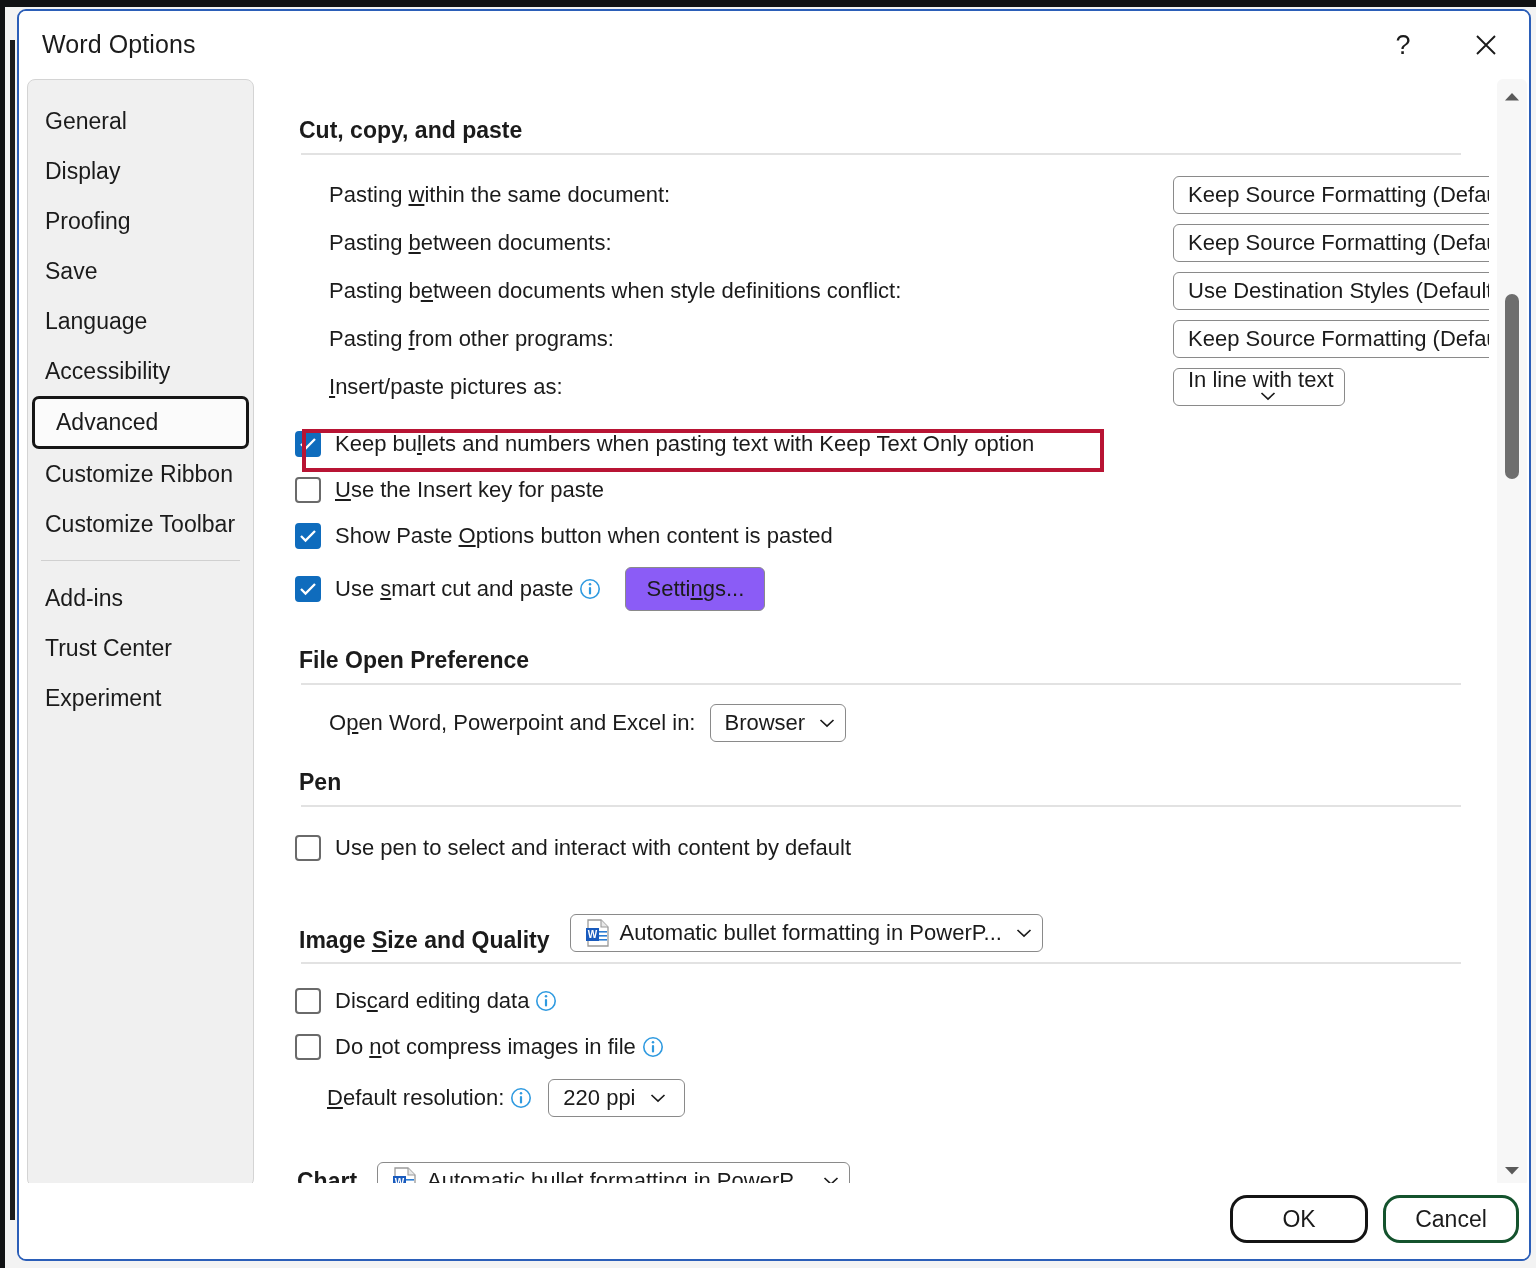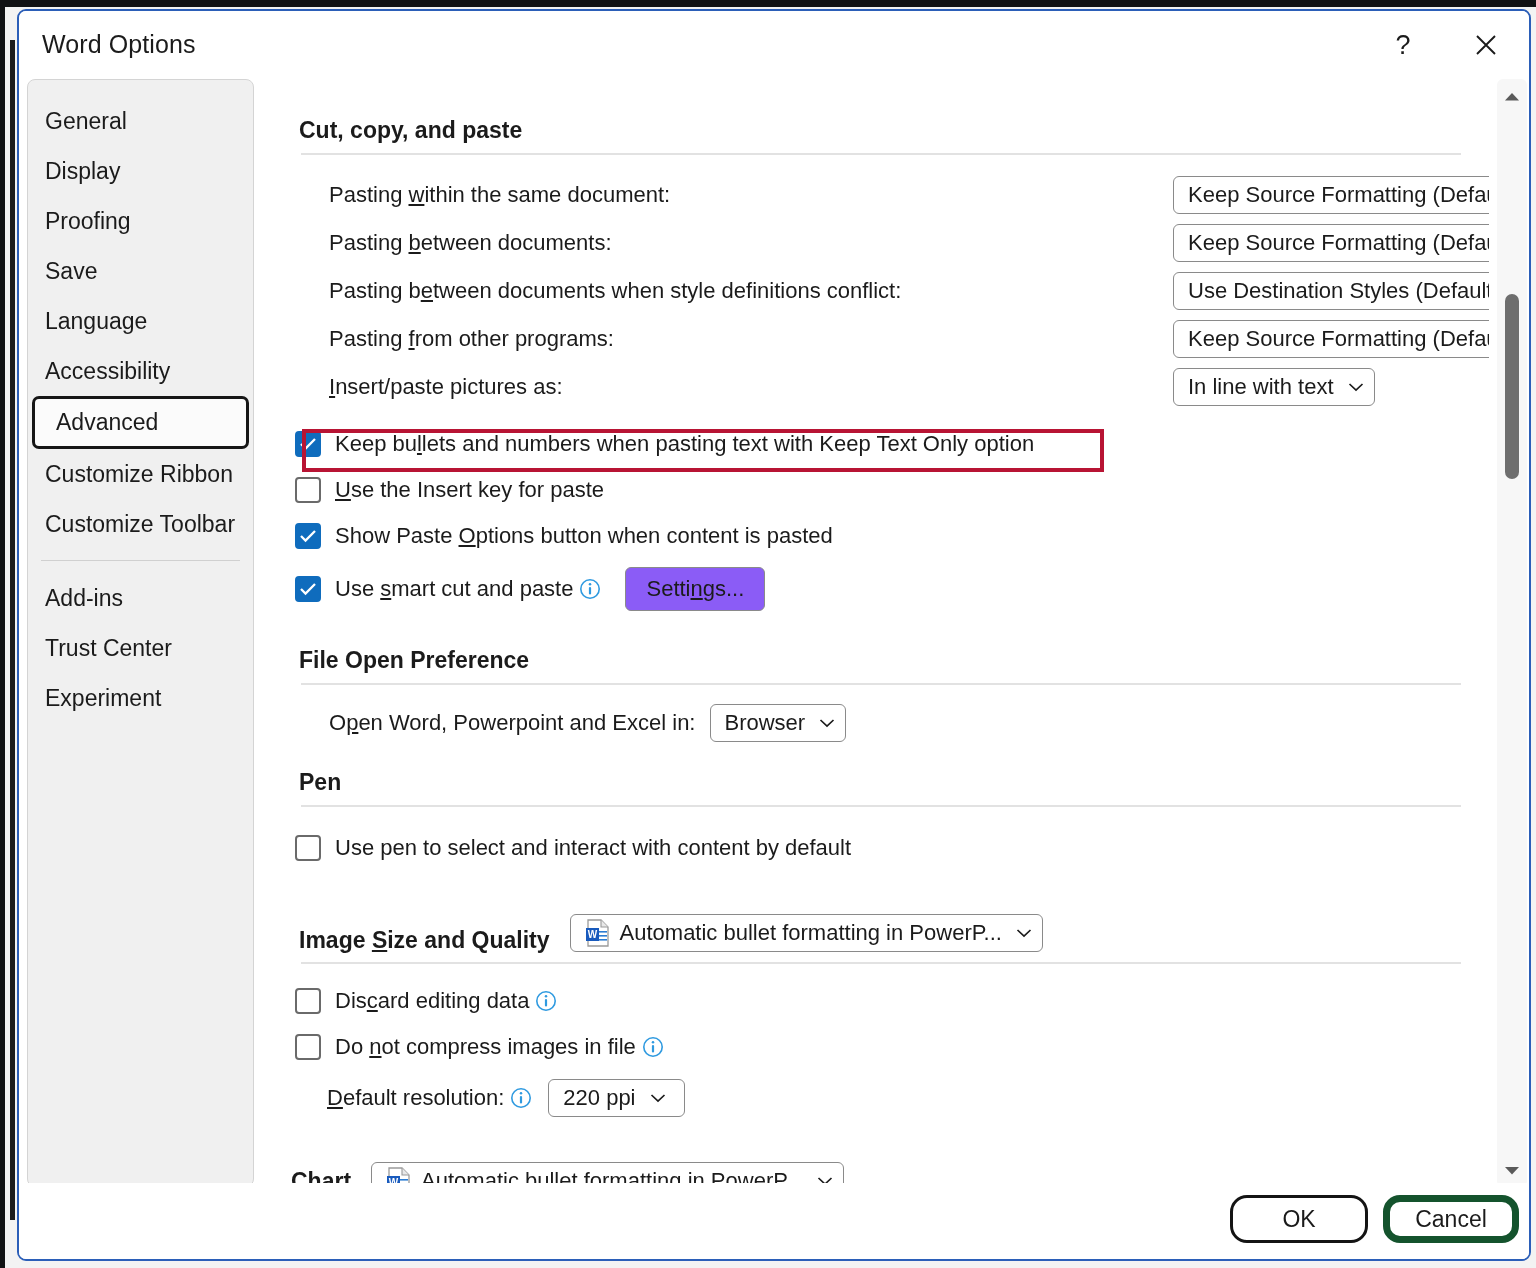"In line with text" span.combo { flex-direction: none -> column }
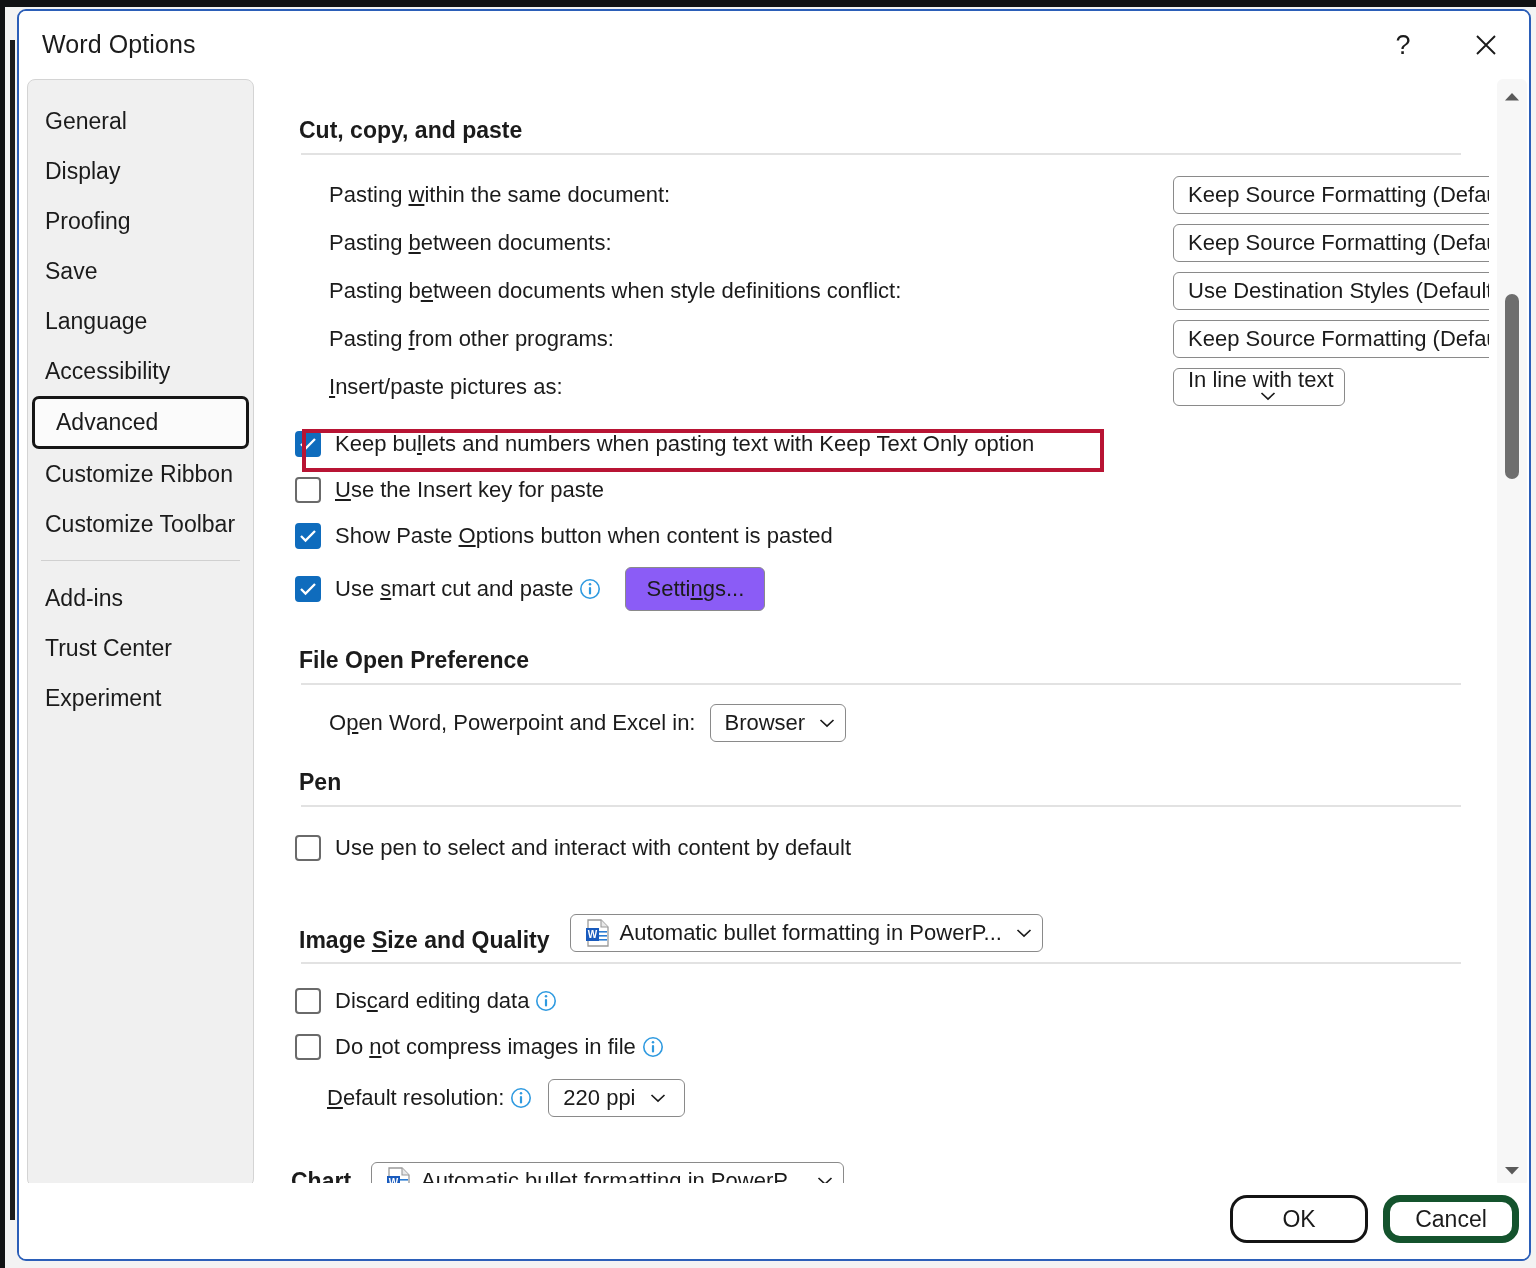"Chart" span.section-head { margin: 0 0 0 10px -> 0 0 0 16px }
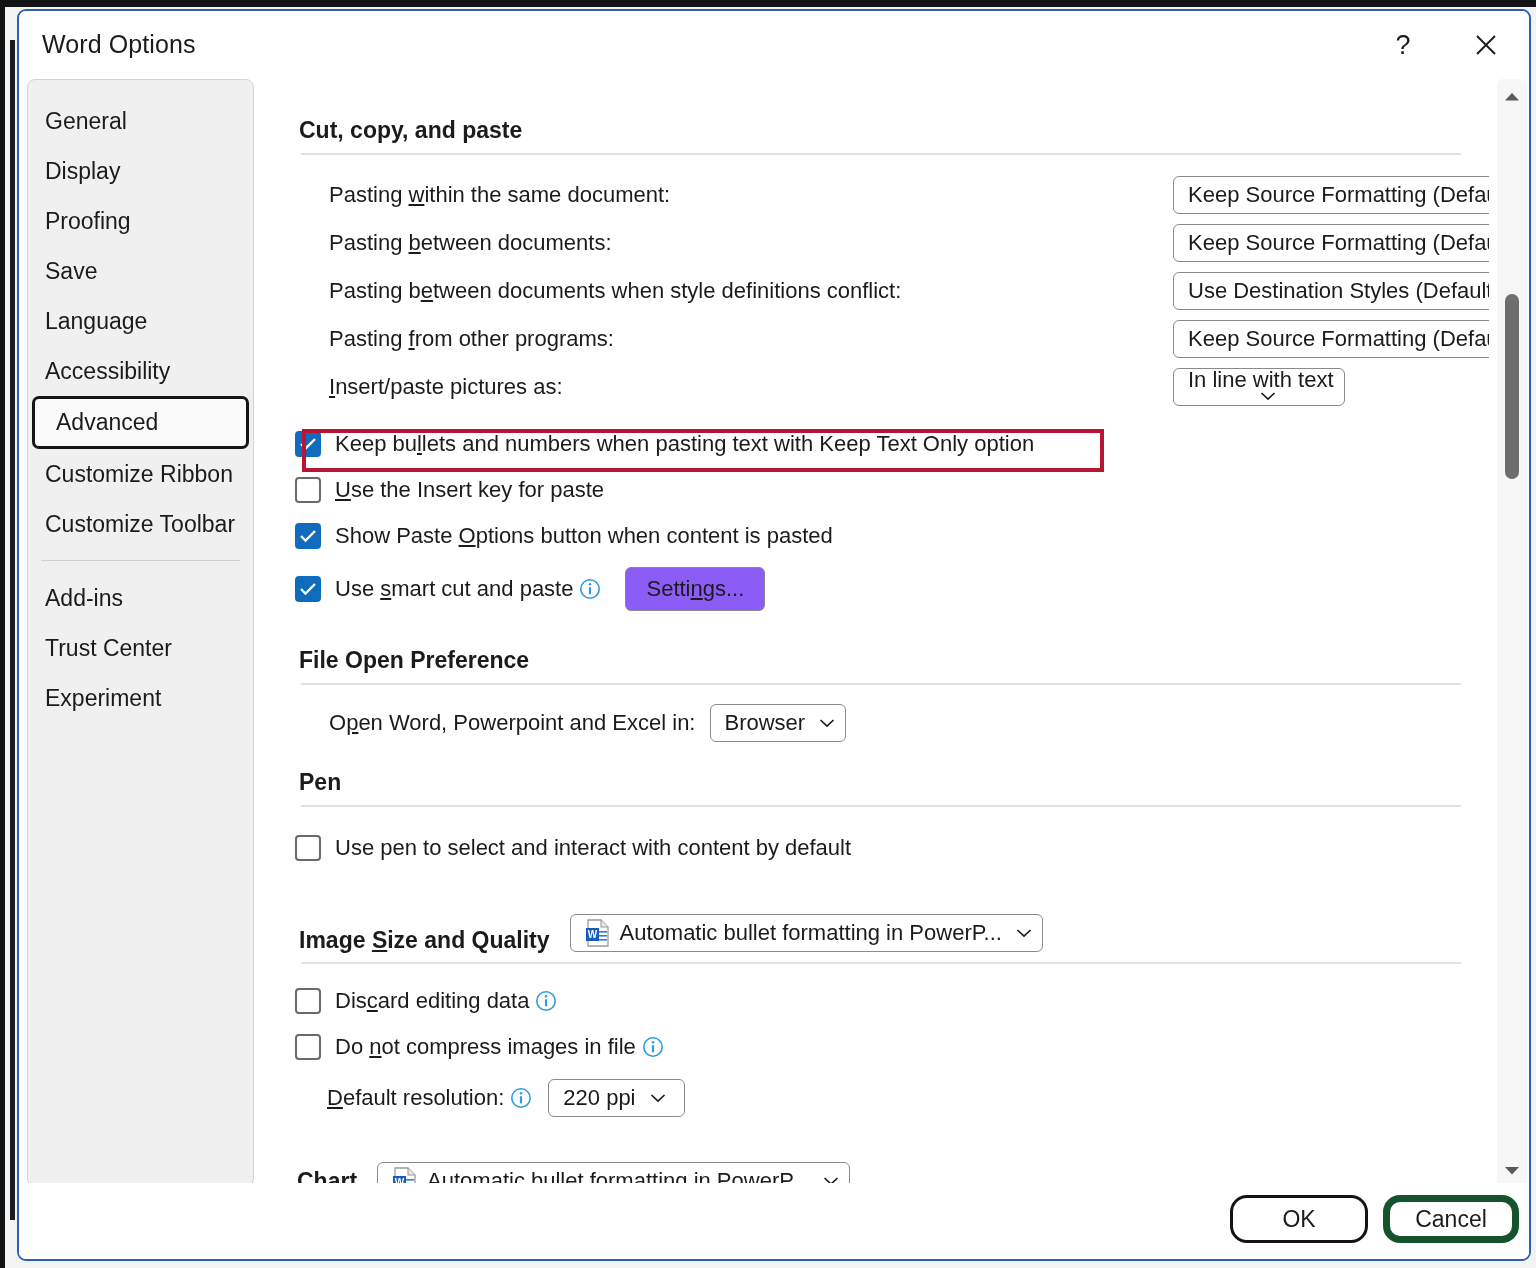"Cancel" .cancel-btn { border: 7px solid #14532d -> 3px solid #14532d }
